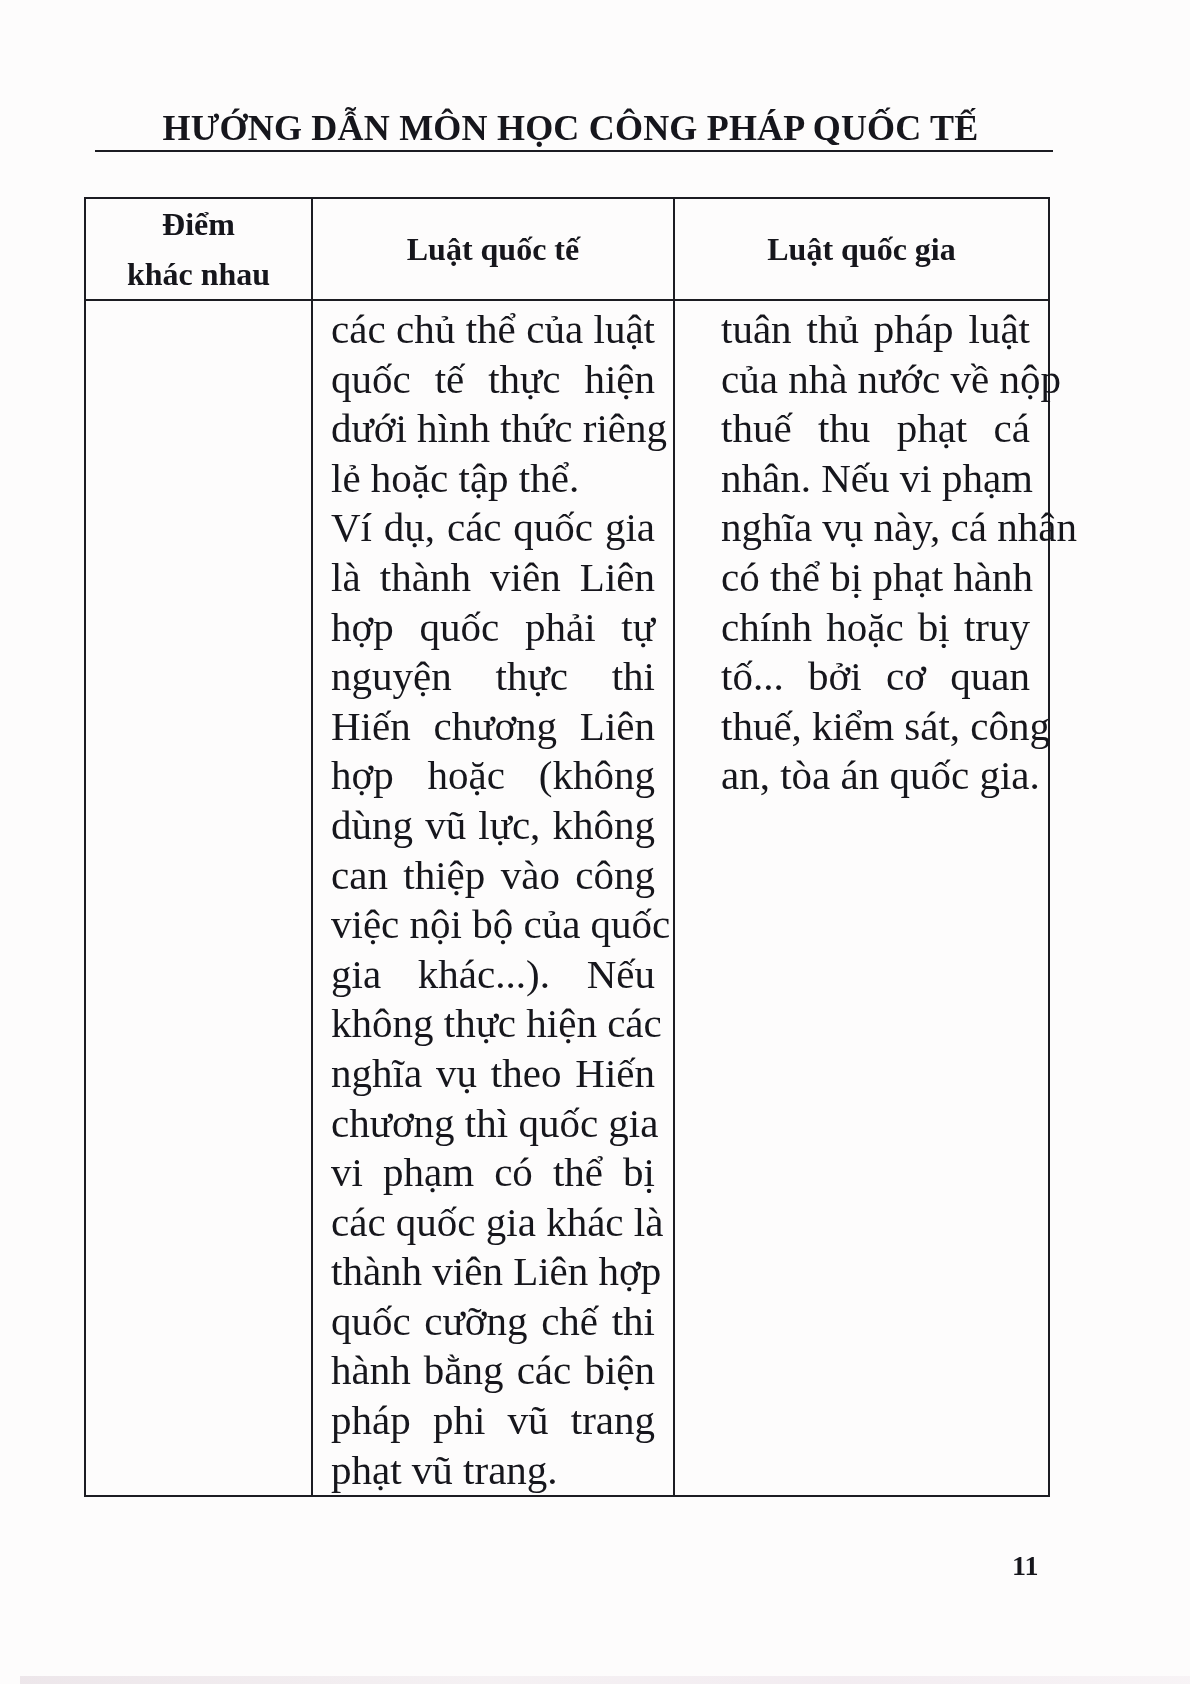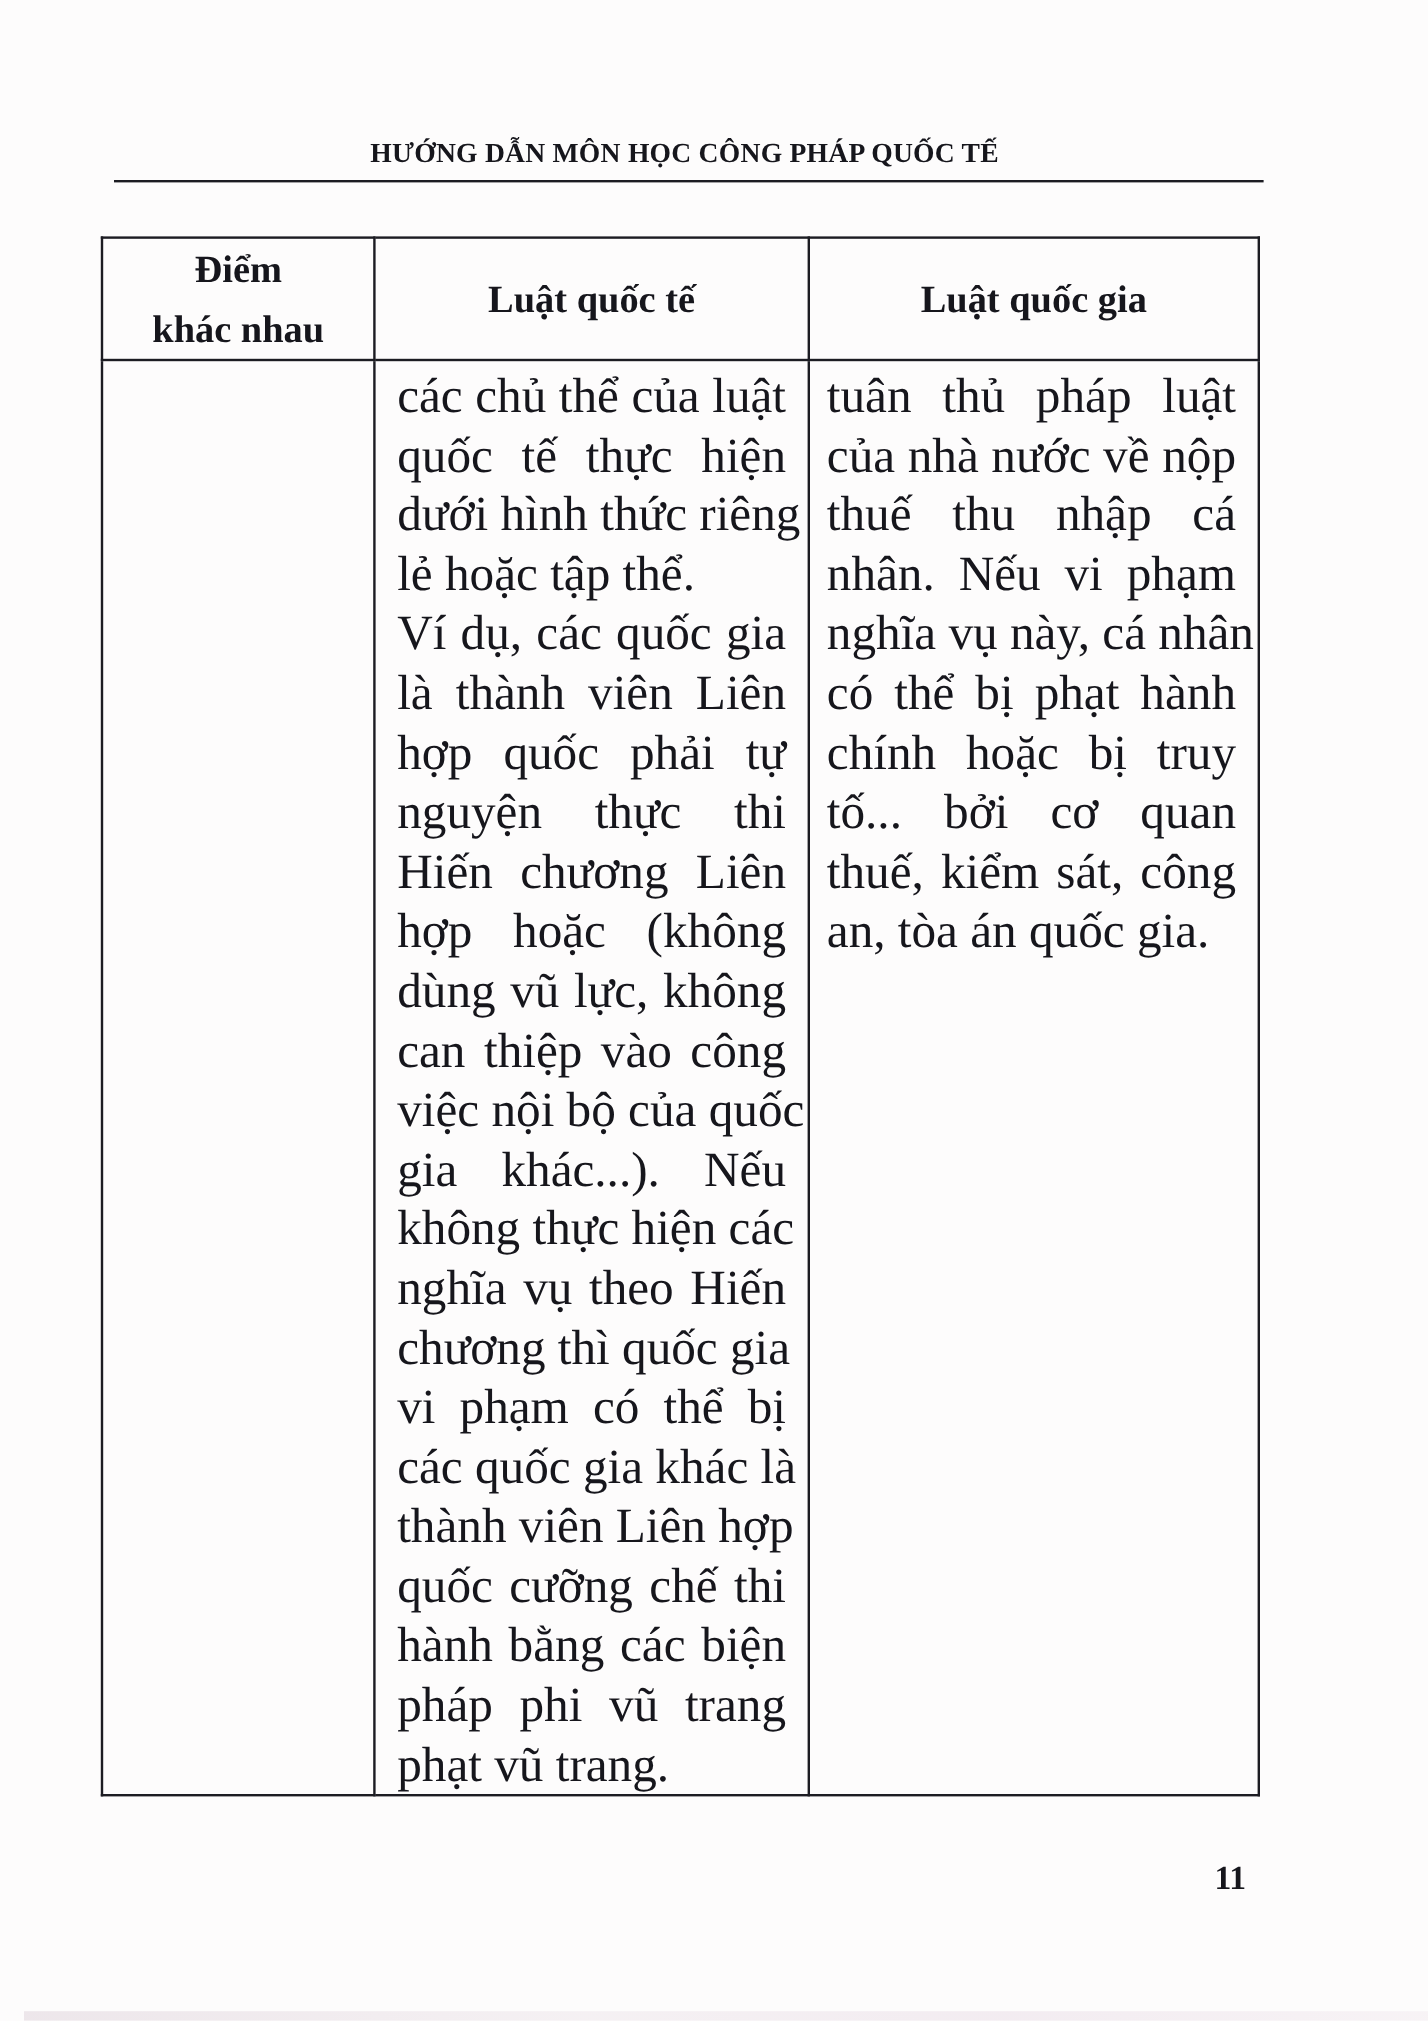"HƯỚNG DẪN MÔN HỌC CÔNG" .running-head { font-size: 23px -> 36px }
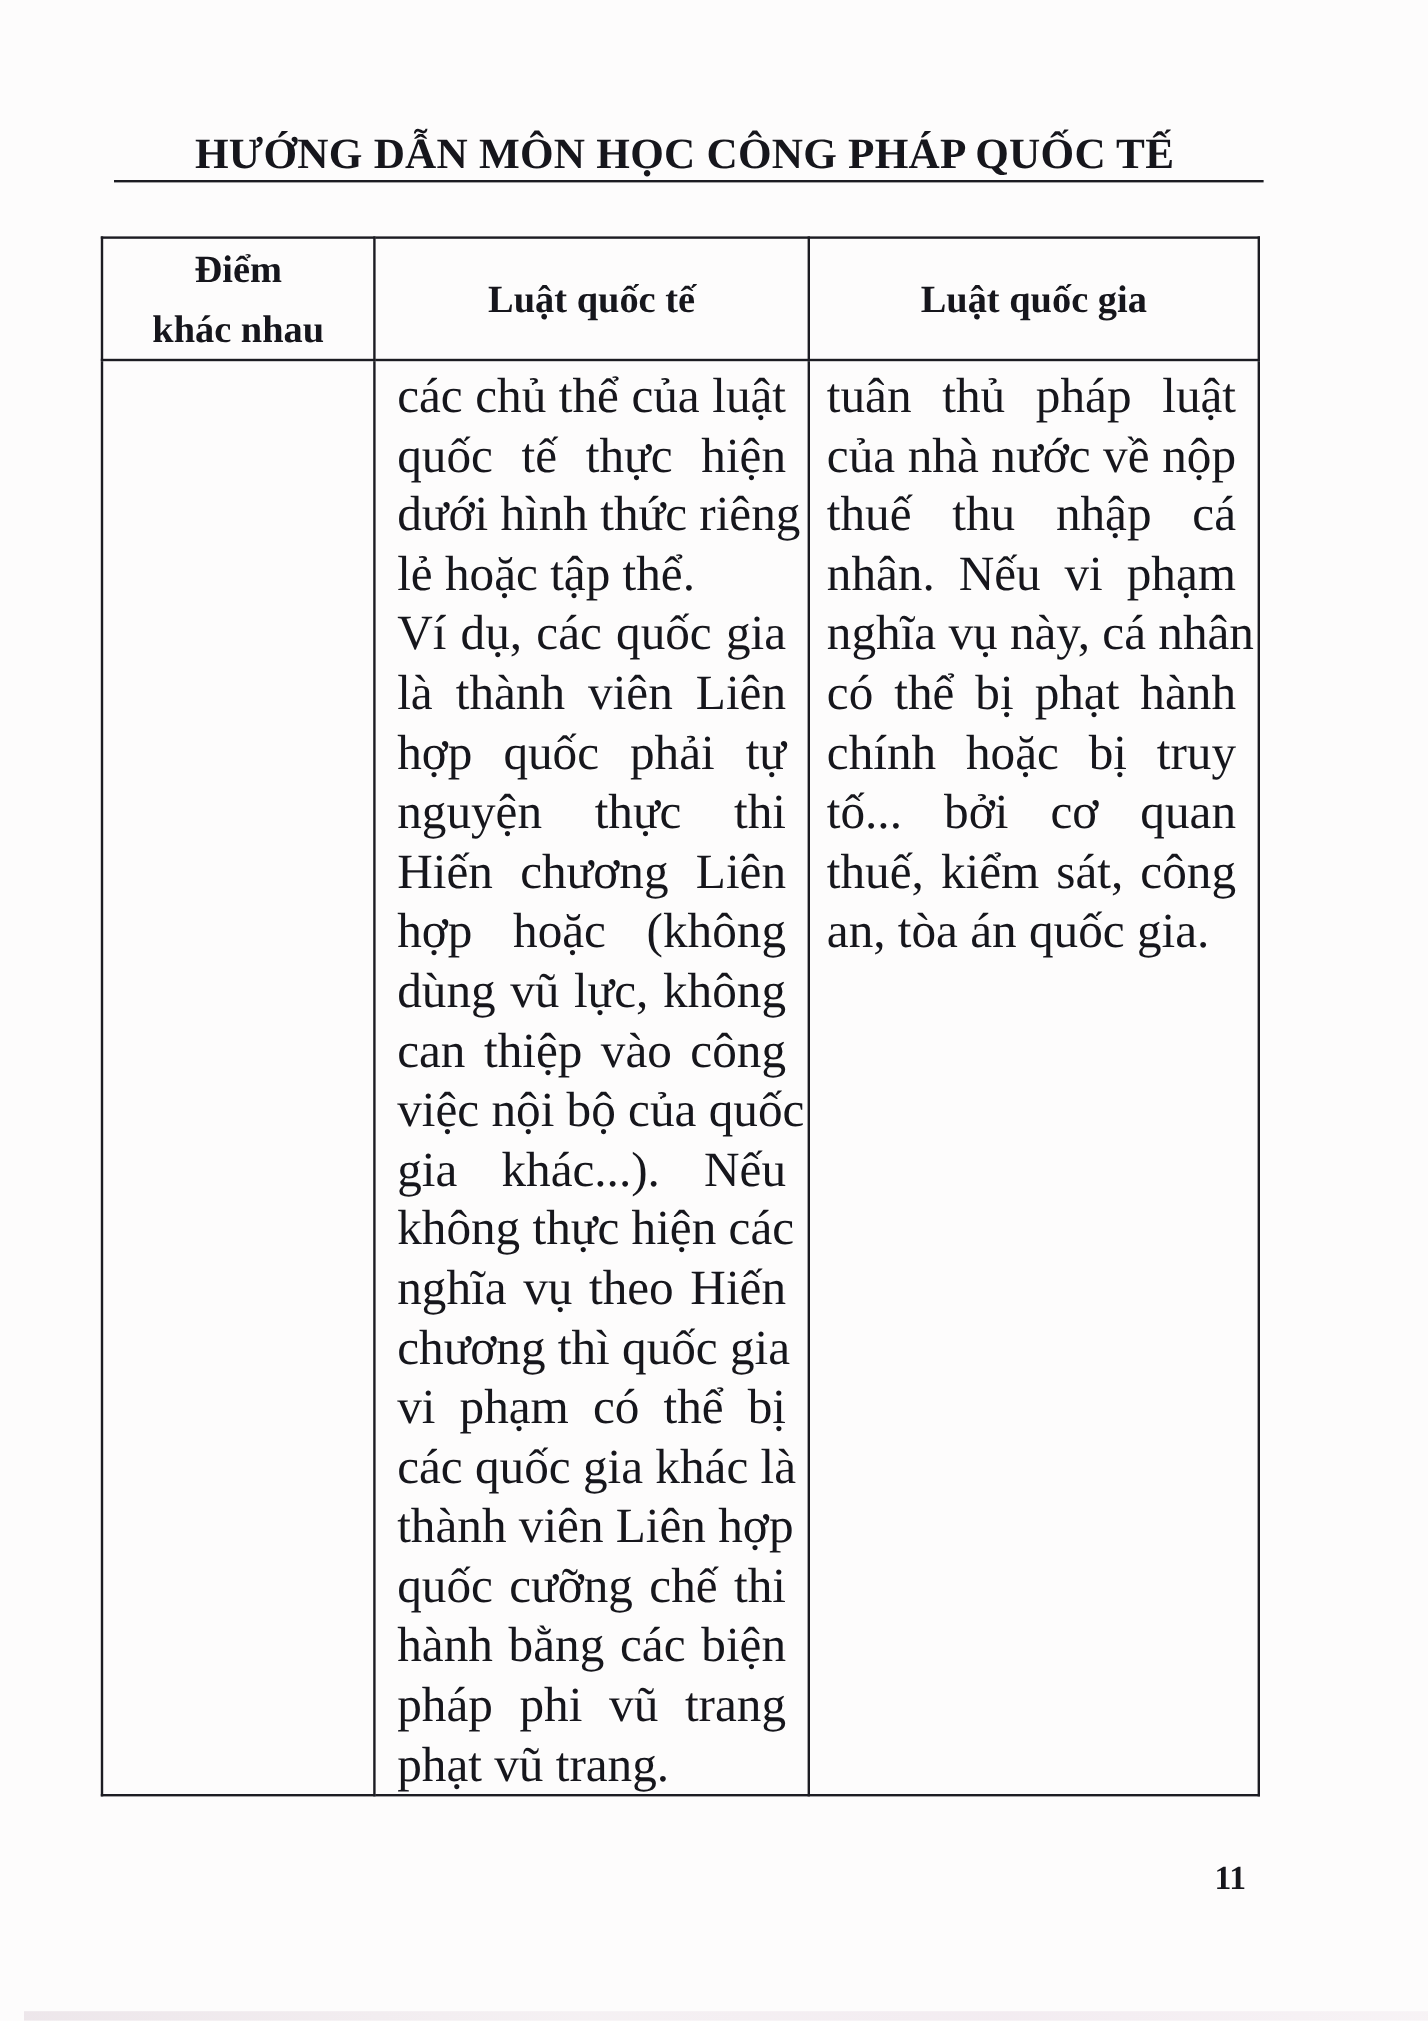"tuân thủ pháp luật" td.col-nat .cell-text { margin-left: none -> 32px }
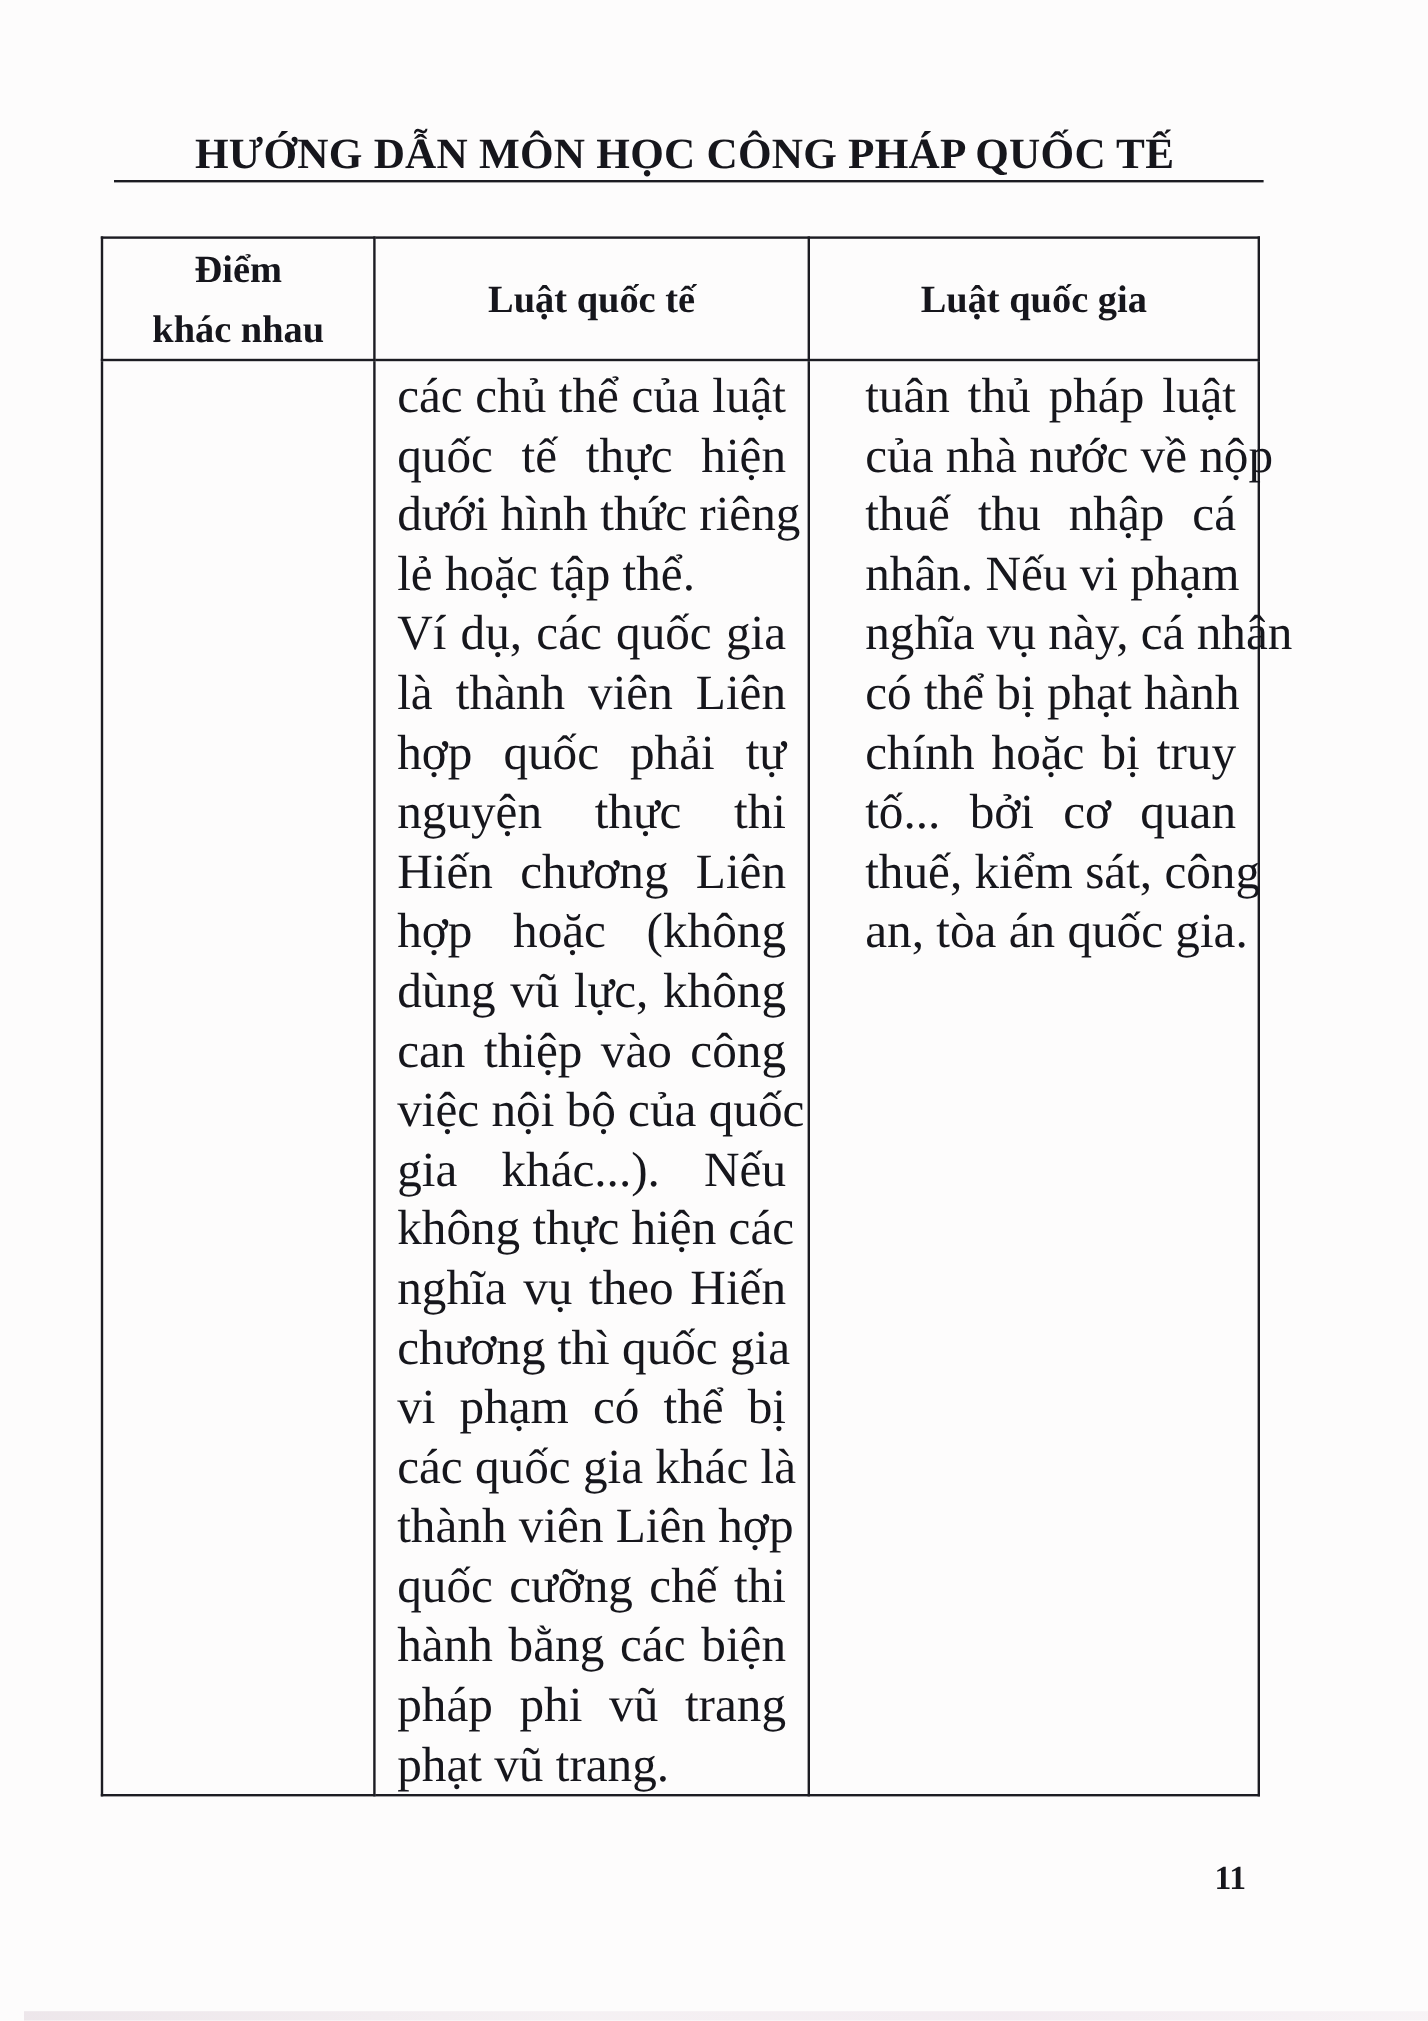"thuế thu nhập cá" span.ln { text: nhập -> phạt }
